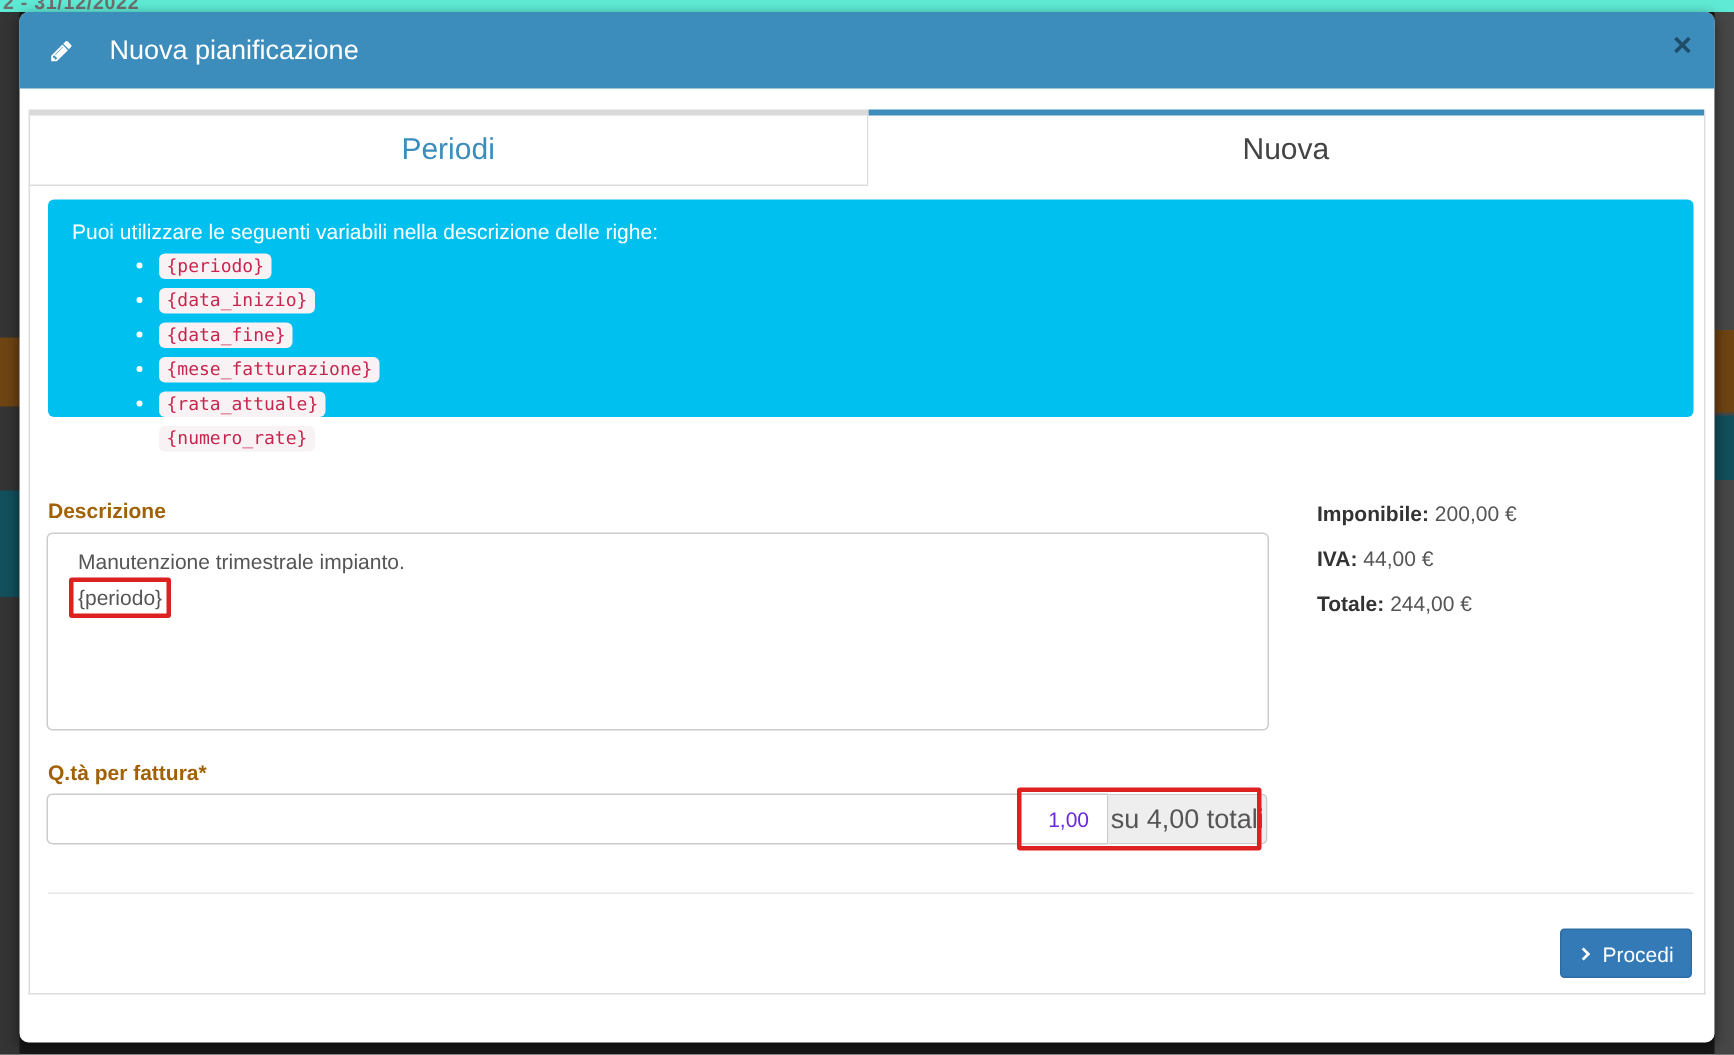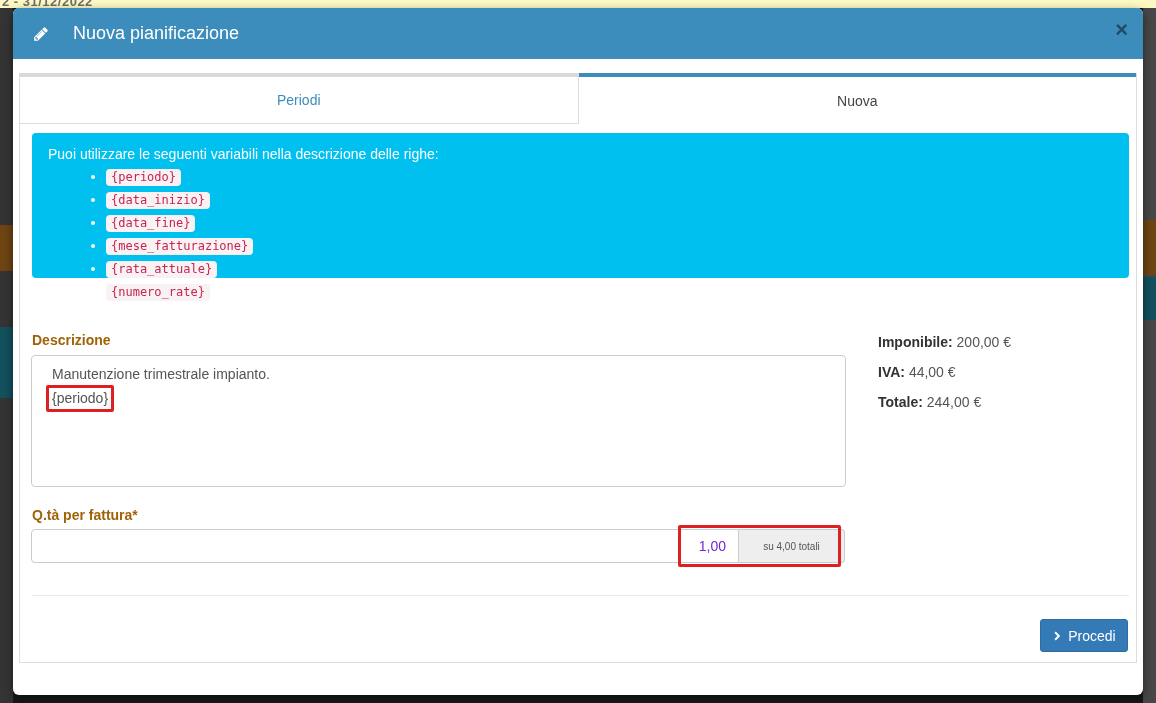"2 - 31/12/2022" .backdrop-top { background: #fef9c3 -> #5eead4 }
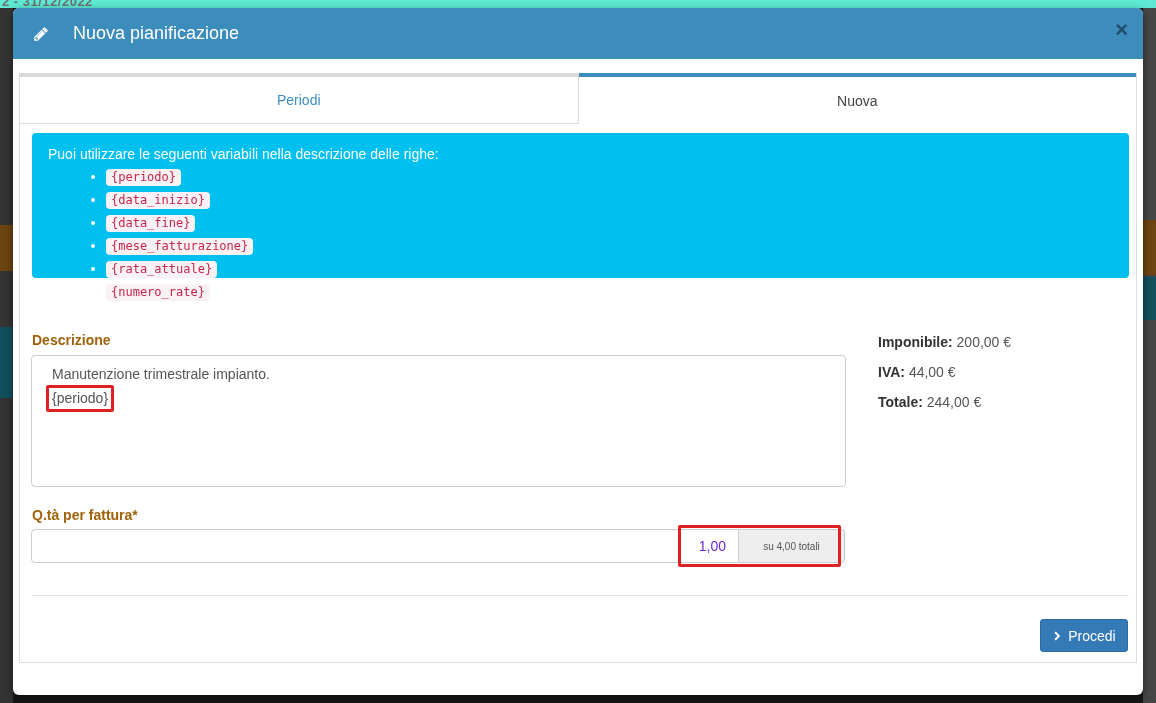"Periodi" .tab { font-size: 14px -> 20px }
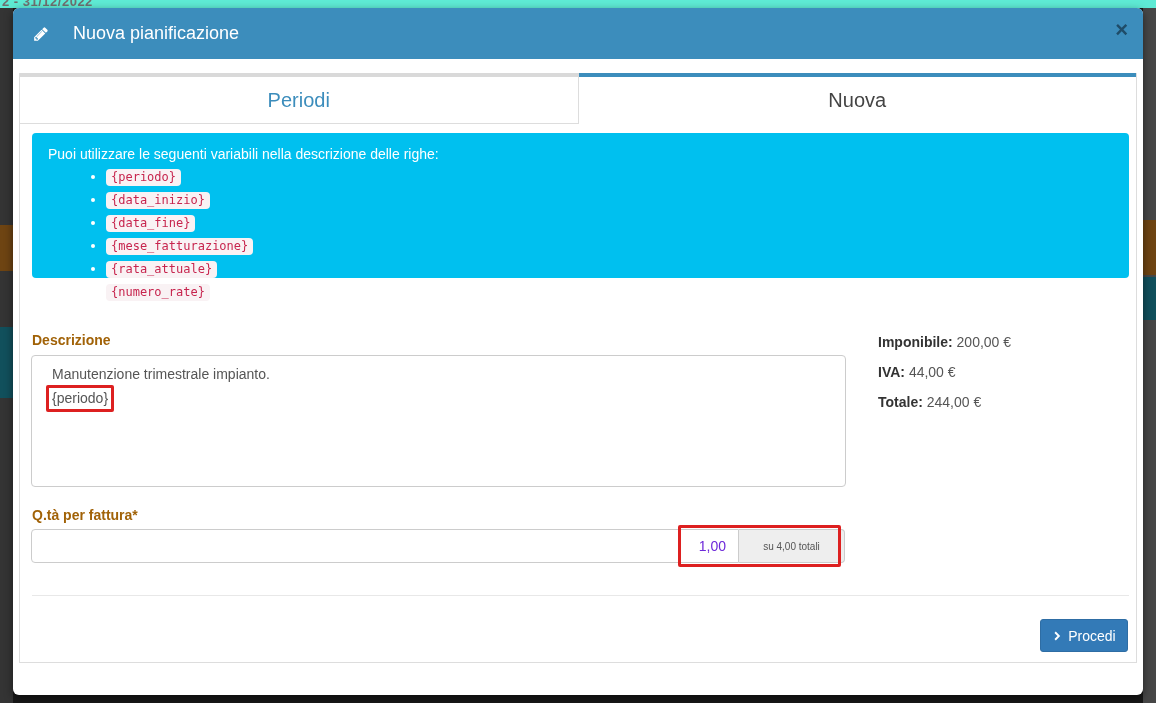"su 4,00 totali" .qty-addon { font-size: 10px -> 18px }
